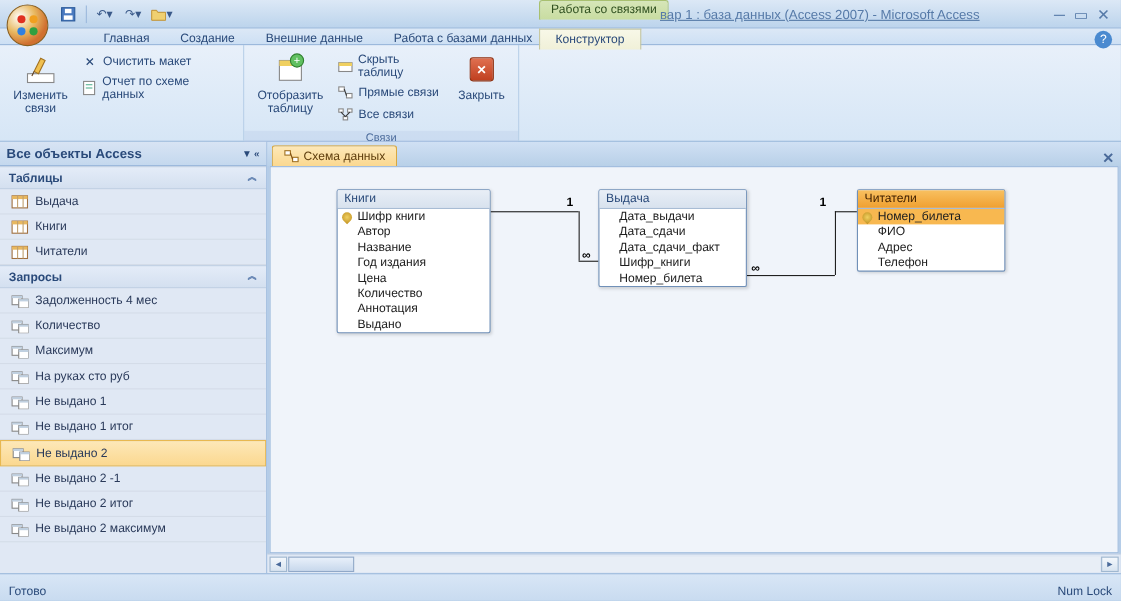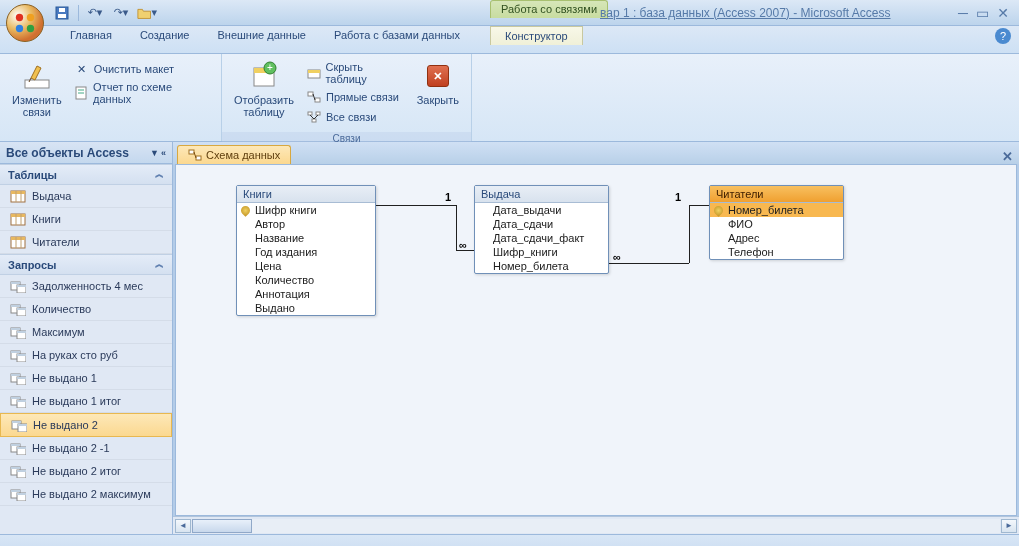"Главная" .ribbon-tabs { height: 28px -> 15px; padding-left: 56px -> 80px }
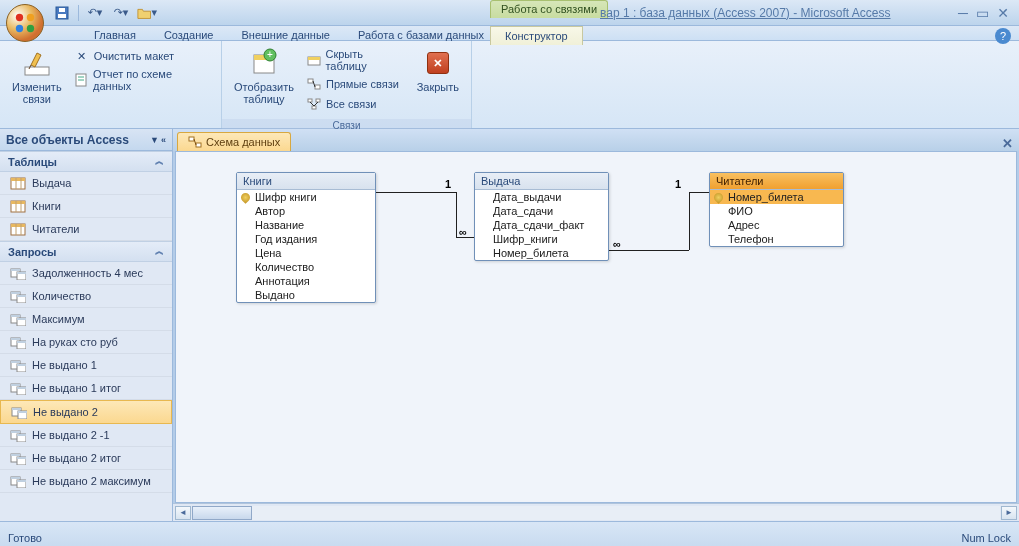"Все объекты Access" .navpane { width: 173px -> 243px }
